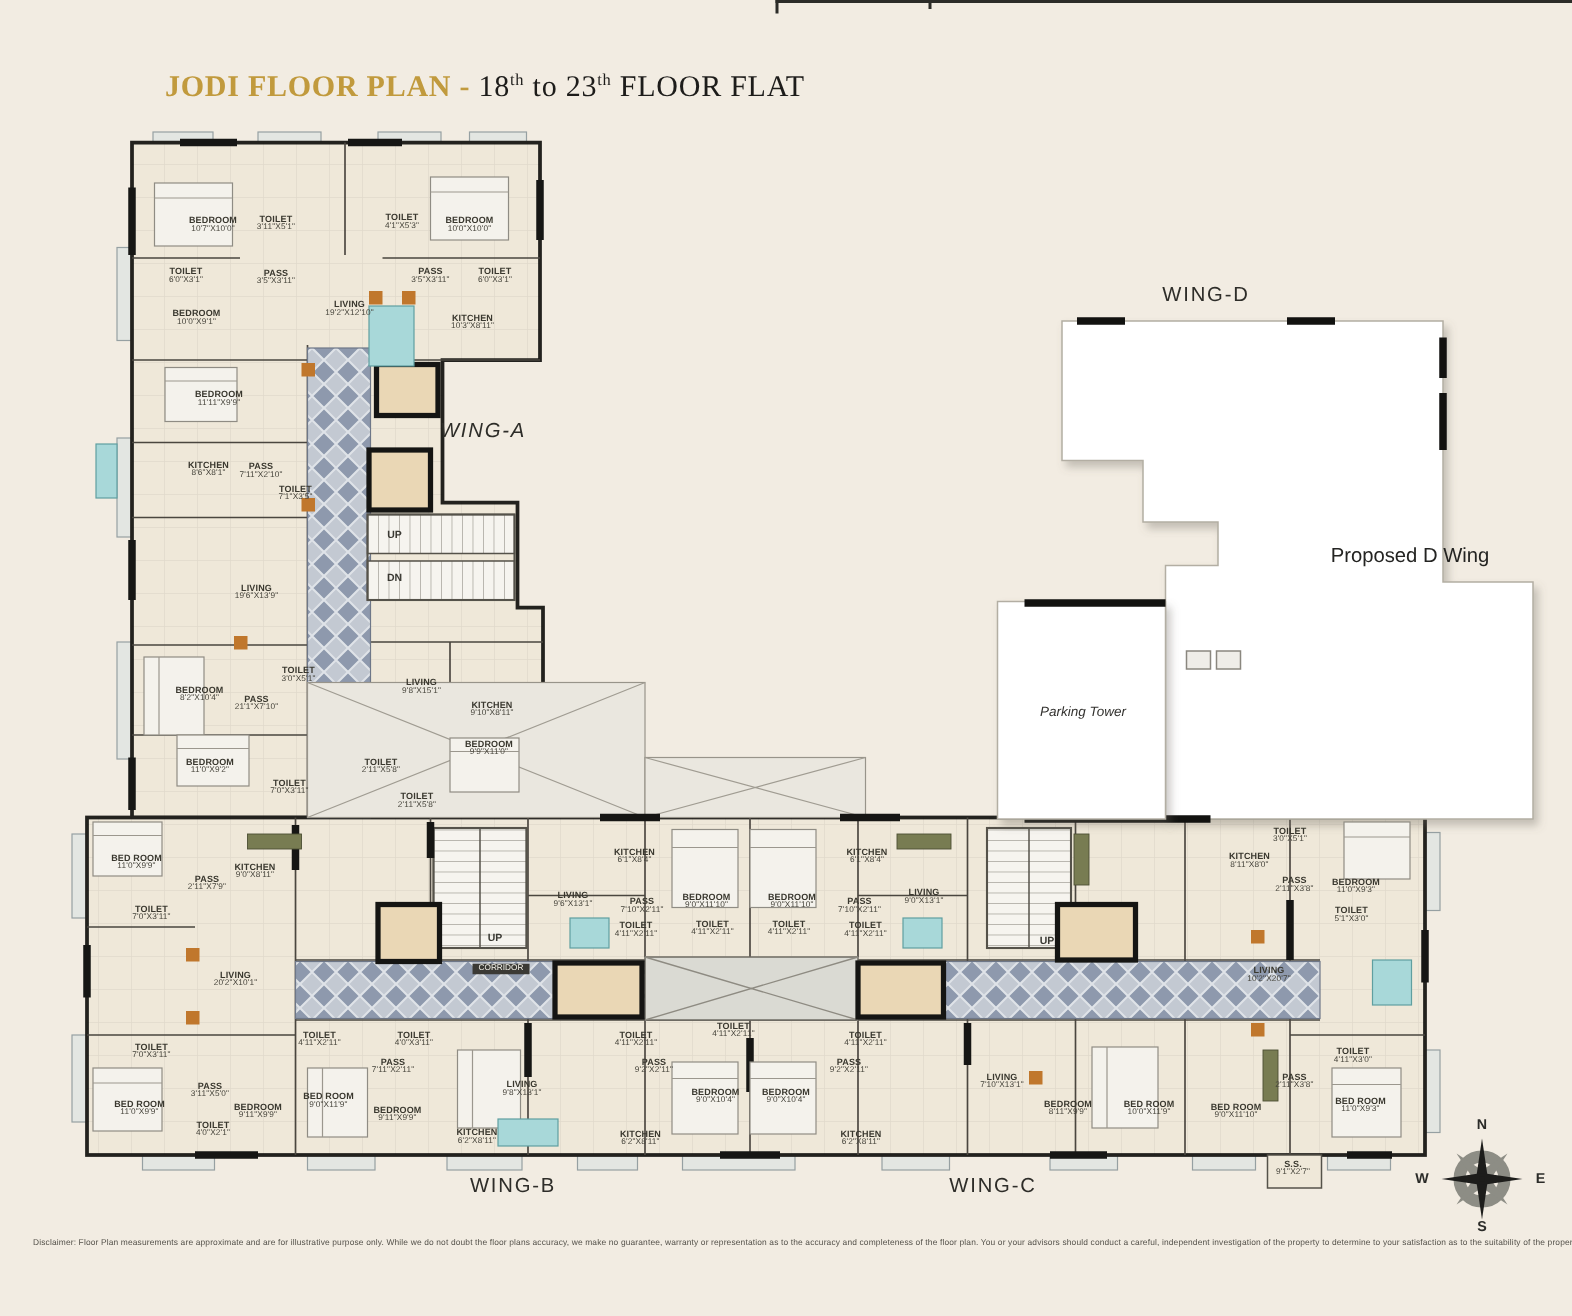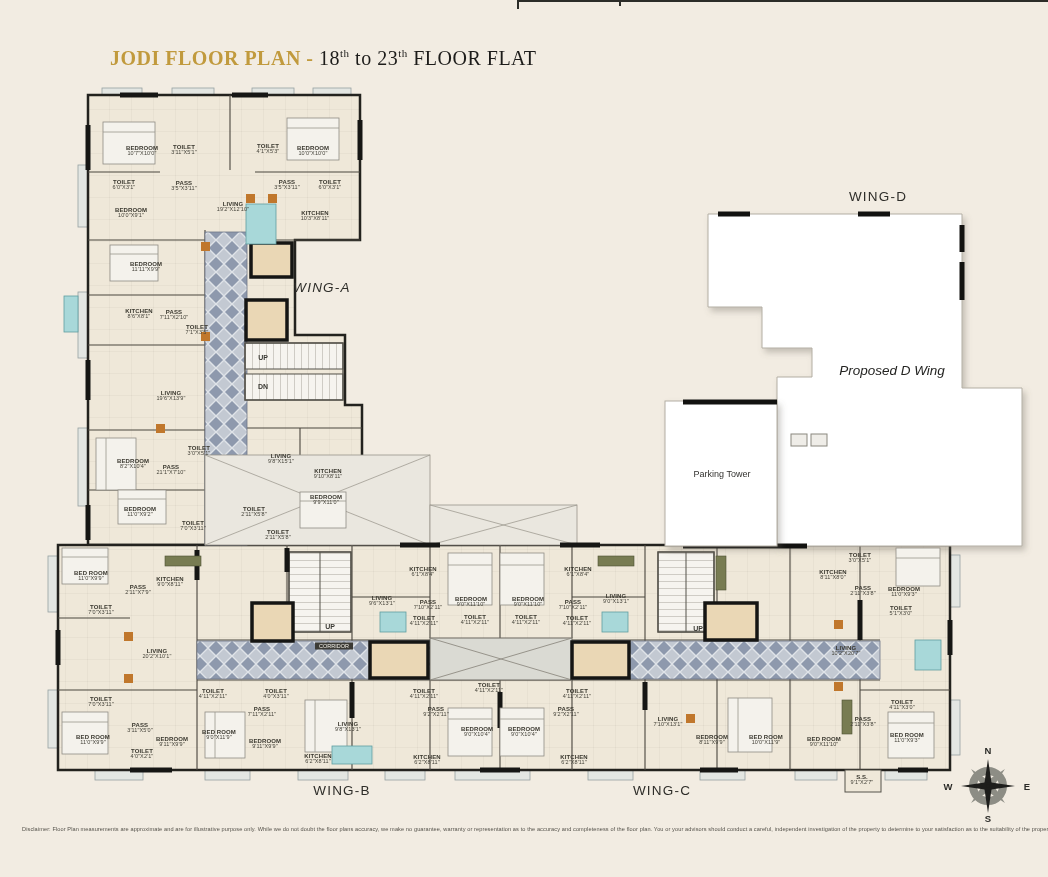"WING-D" div.lbl { left: 878px -> 804px }
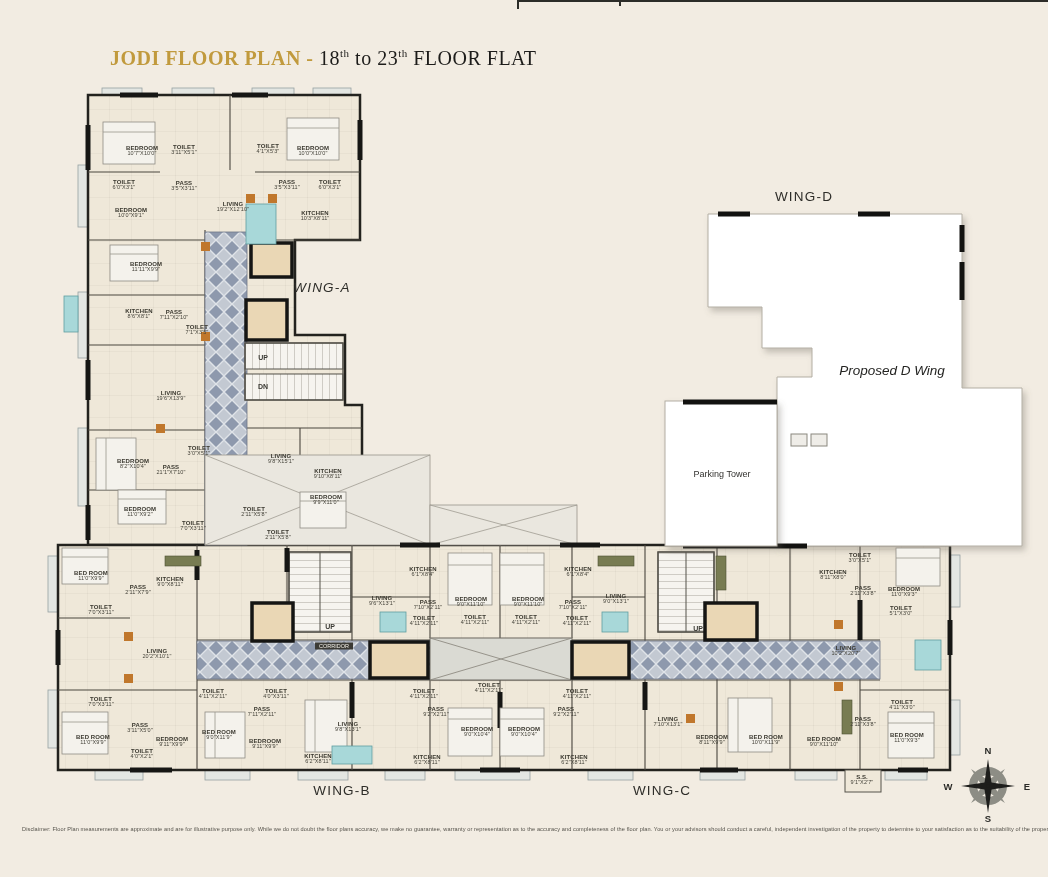"Proposed D Wing" div.lbl { font-style: italic -> none; left: 892px -> 940px }
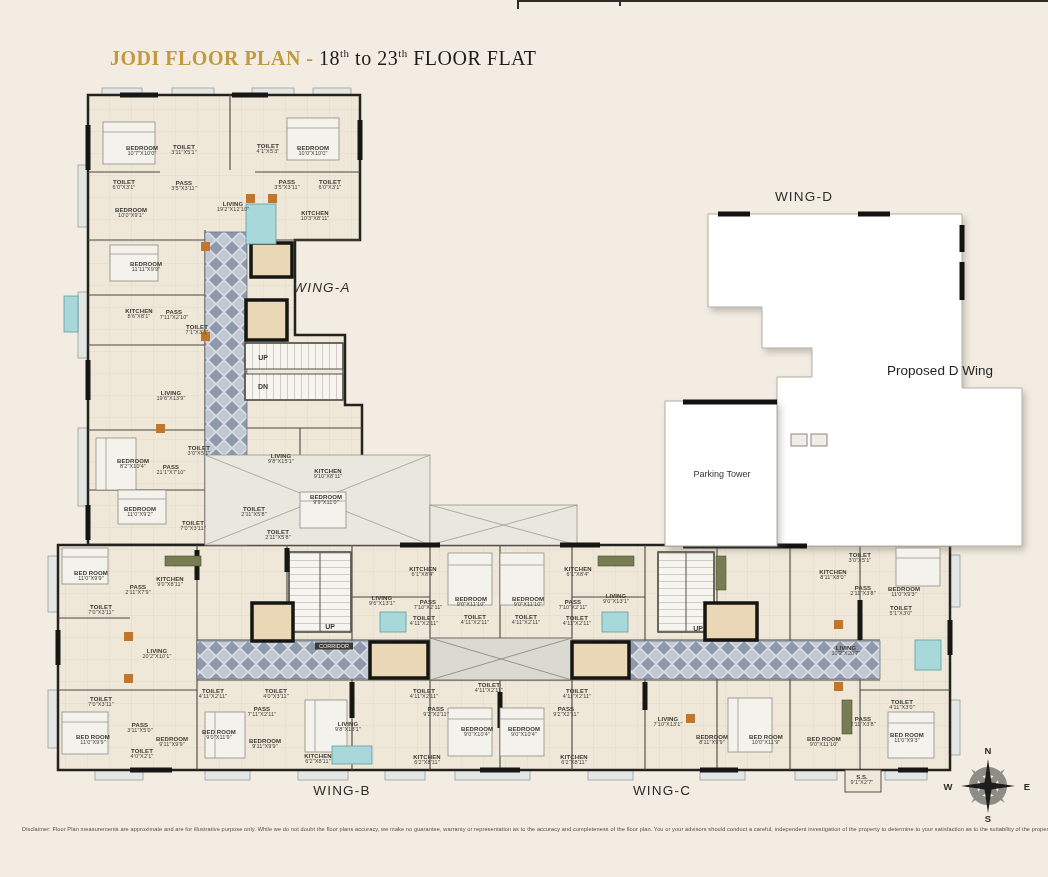"Parking Tower" .lbl-blocksm { font-style: none -> italic }
